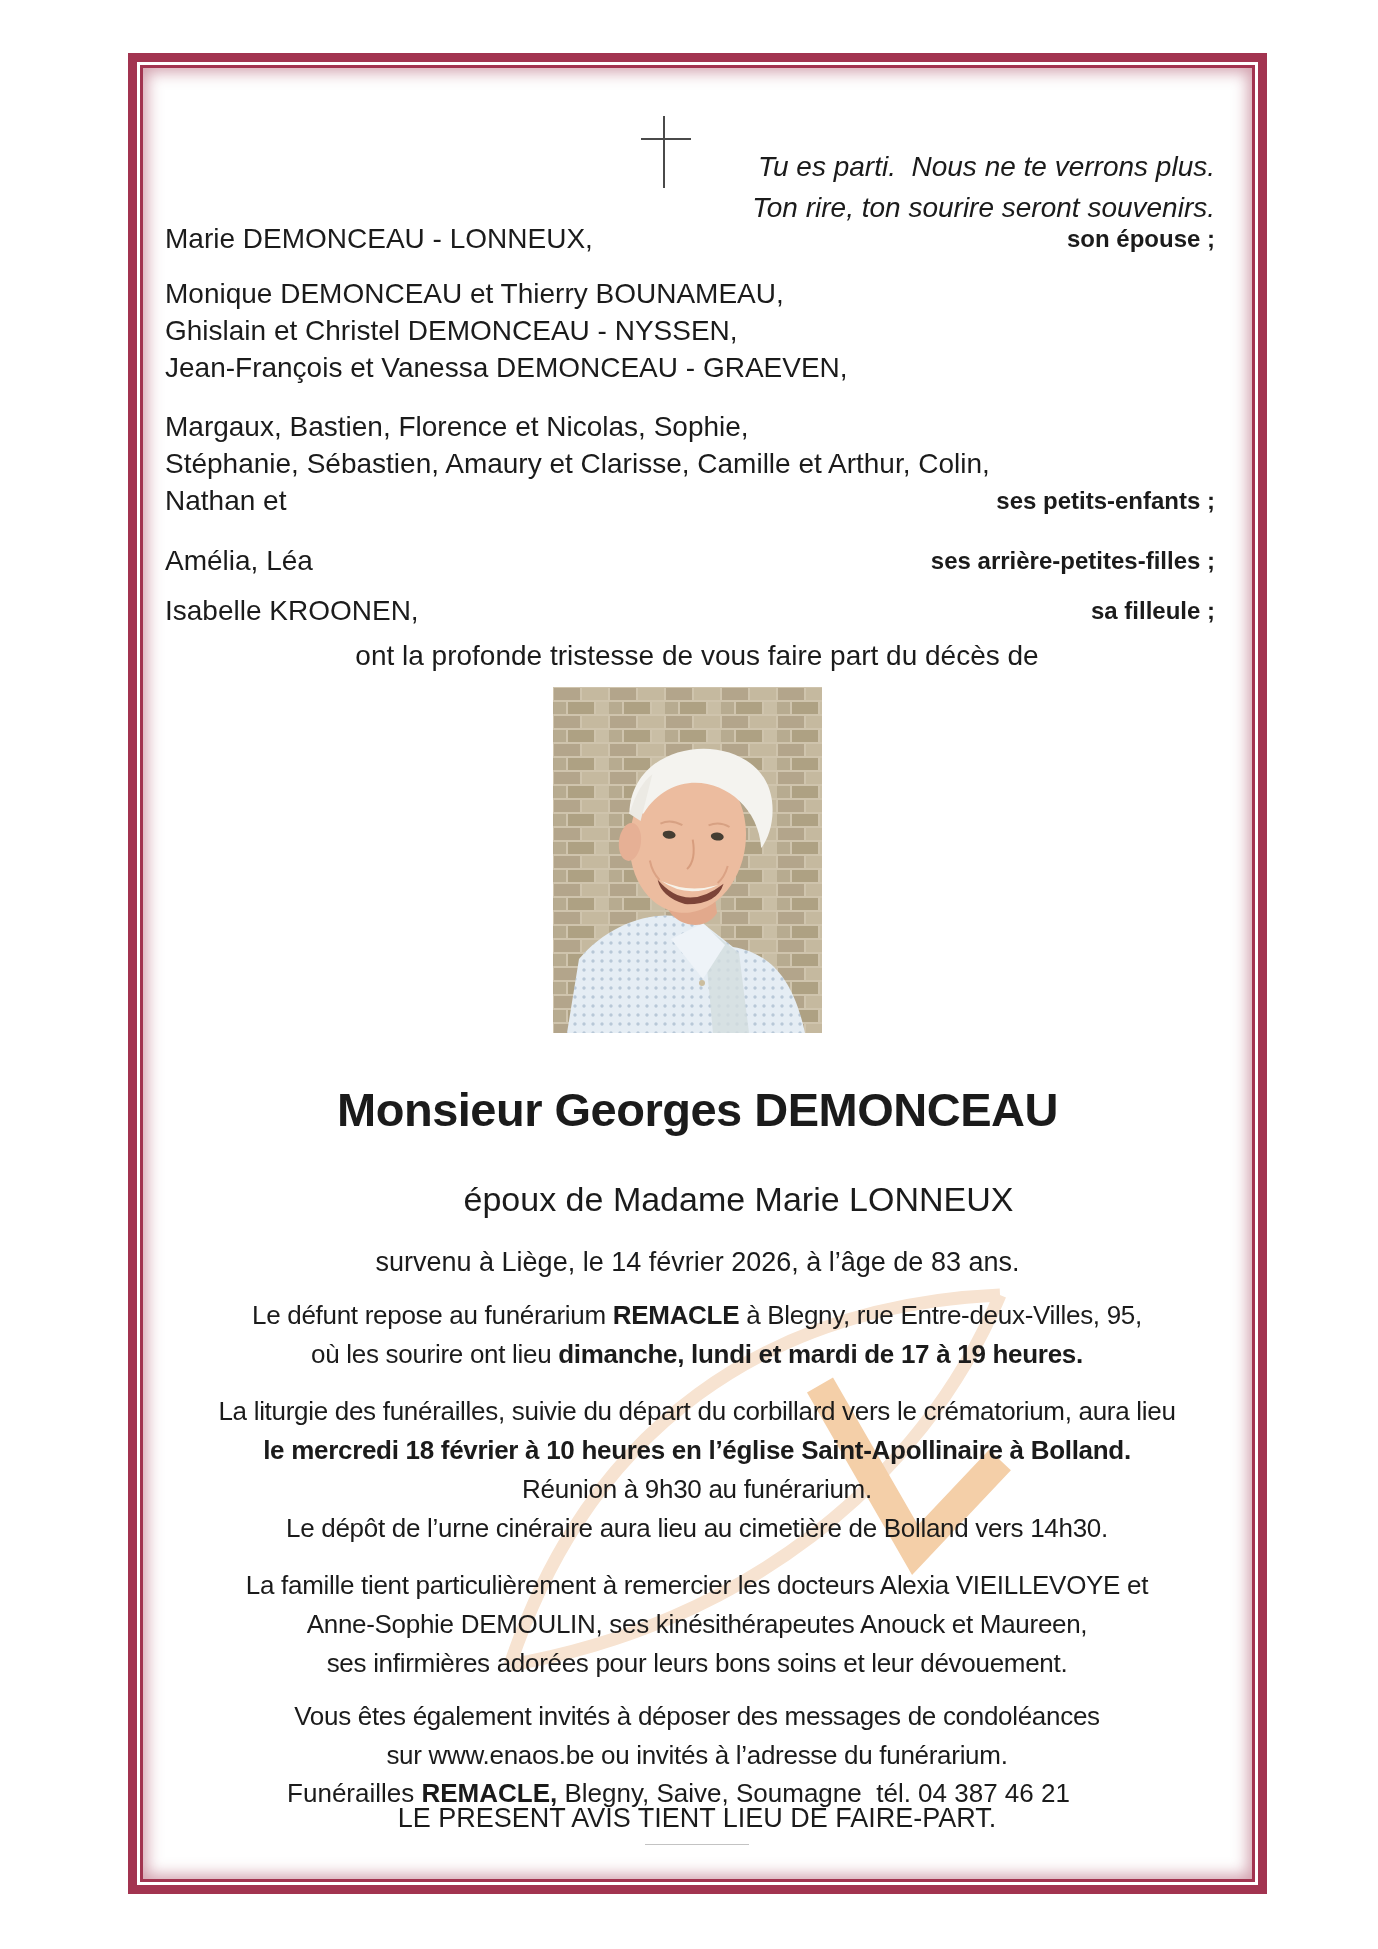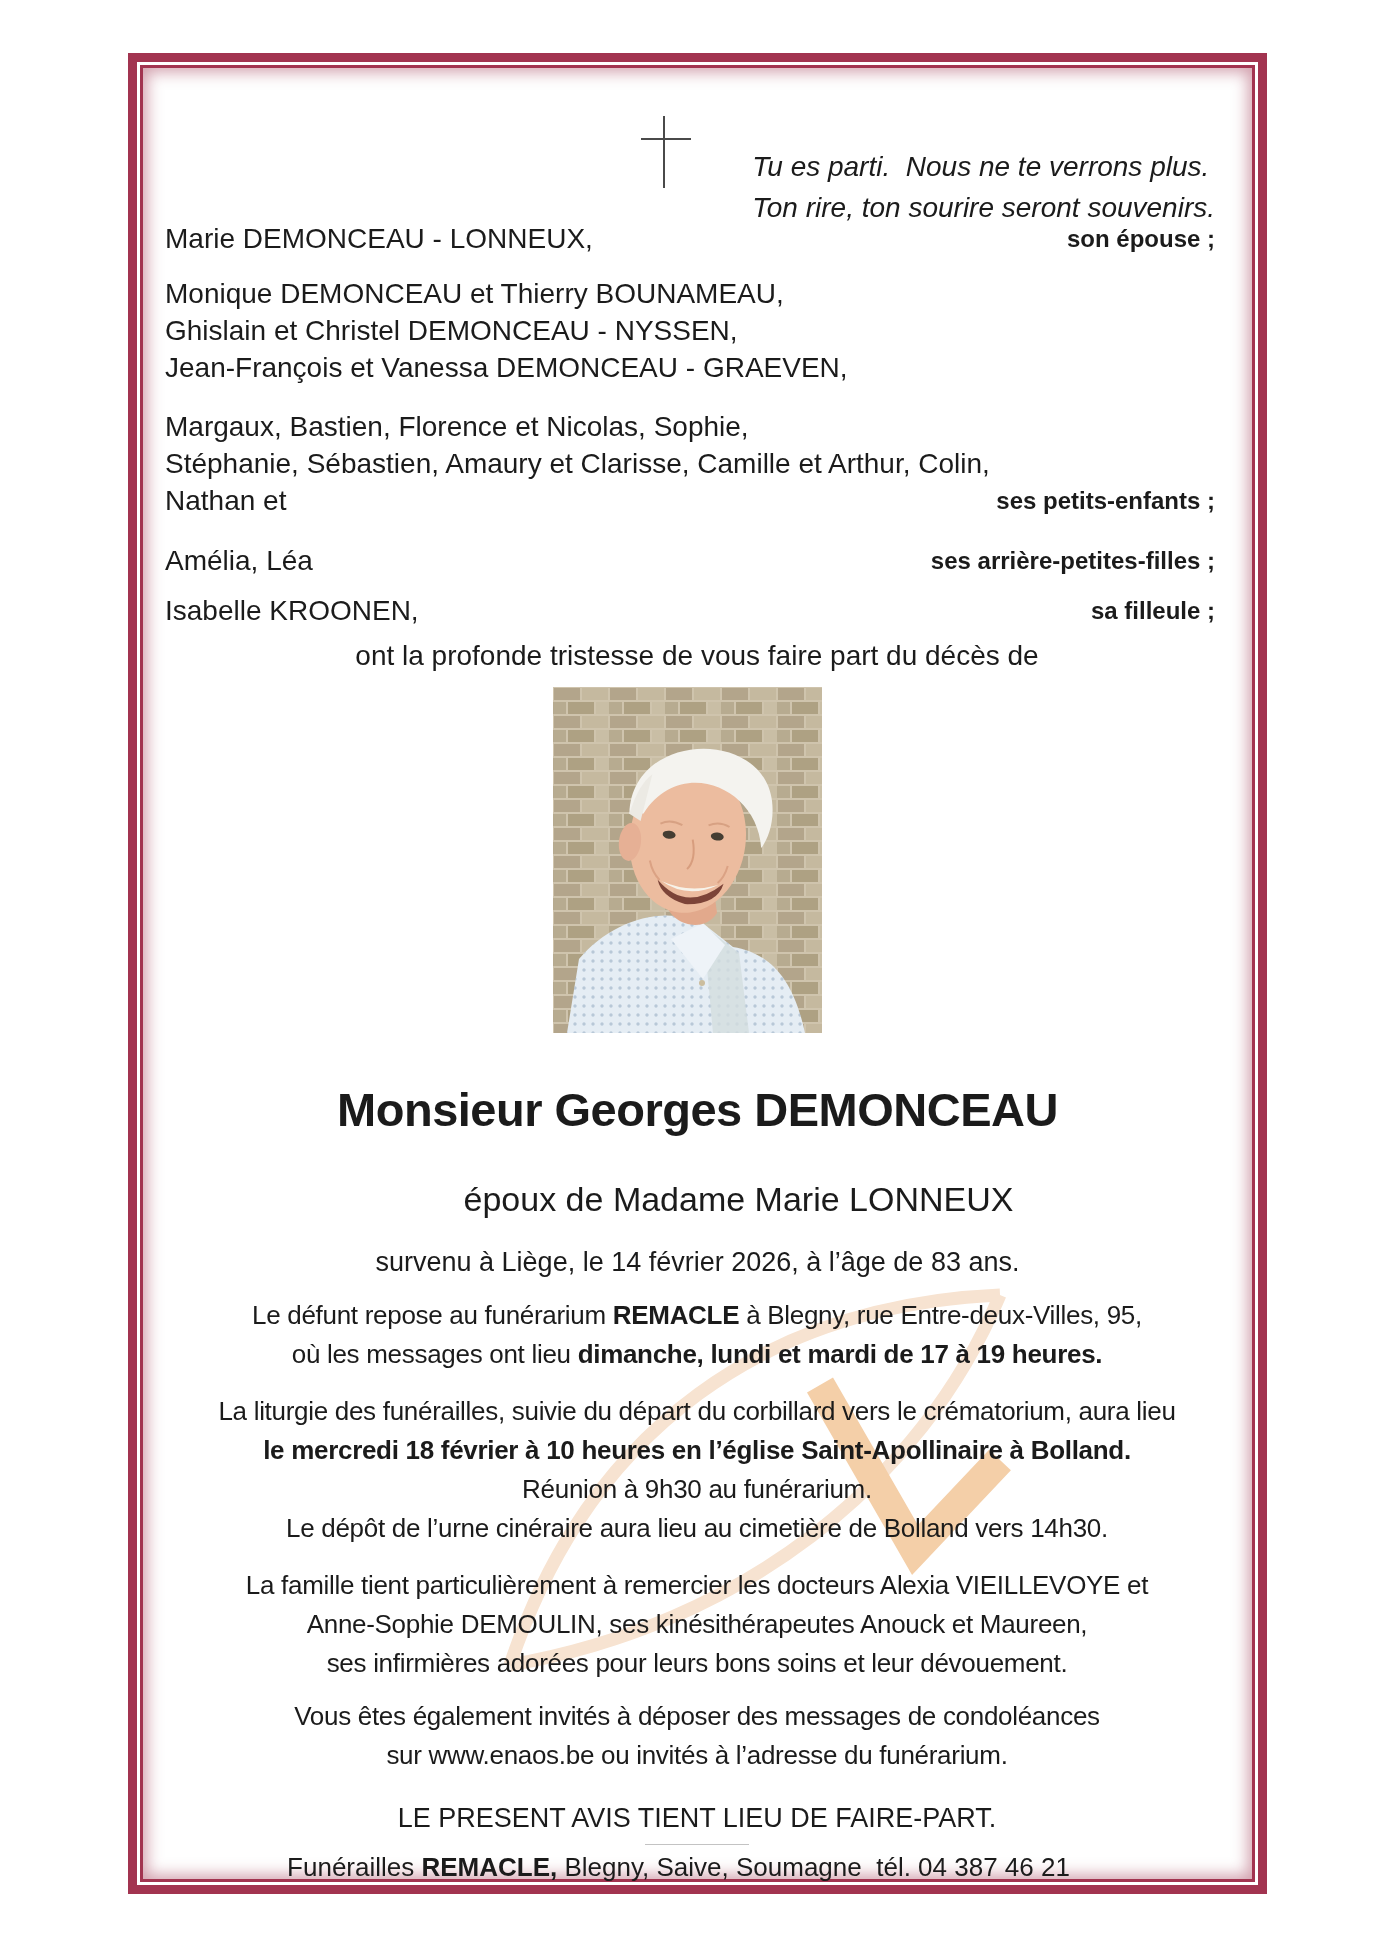"Tu es parti. Nous ne" .quote { text-align: left -> right }
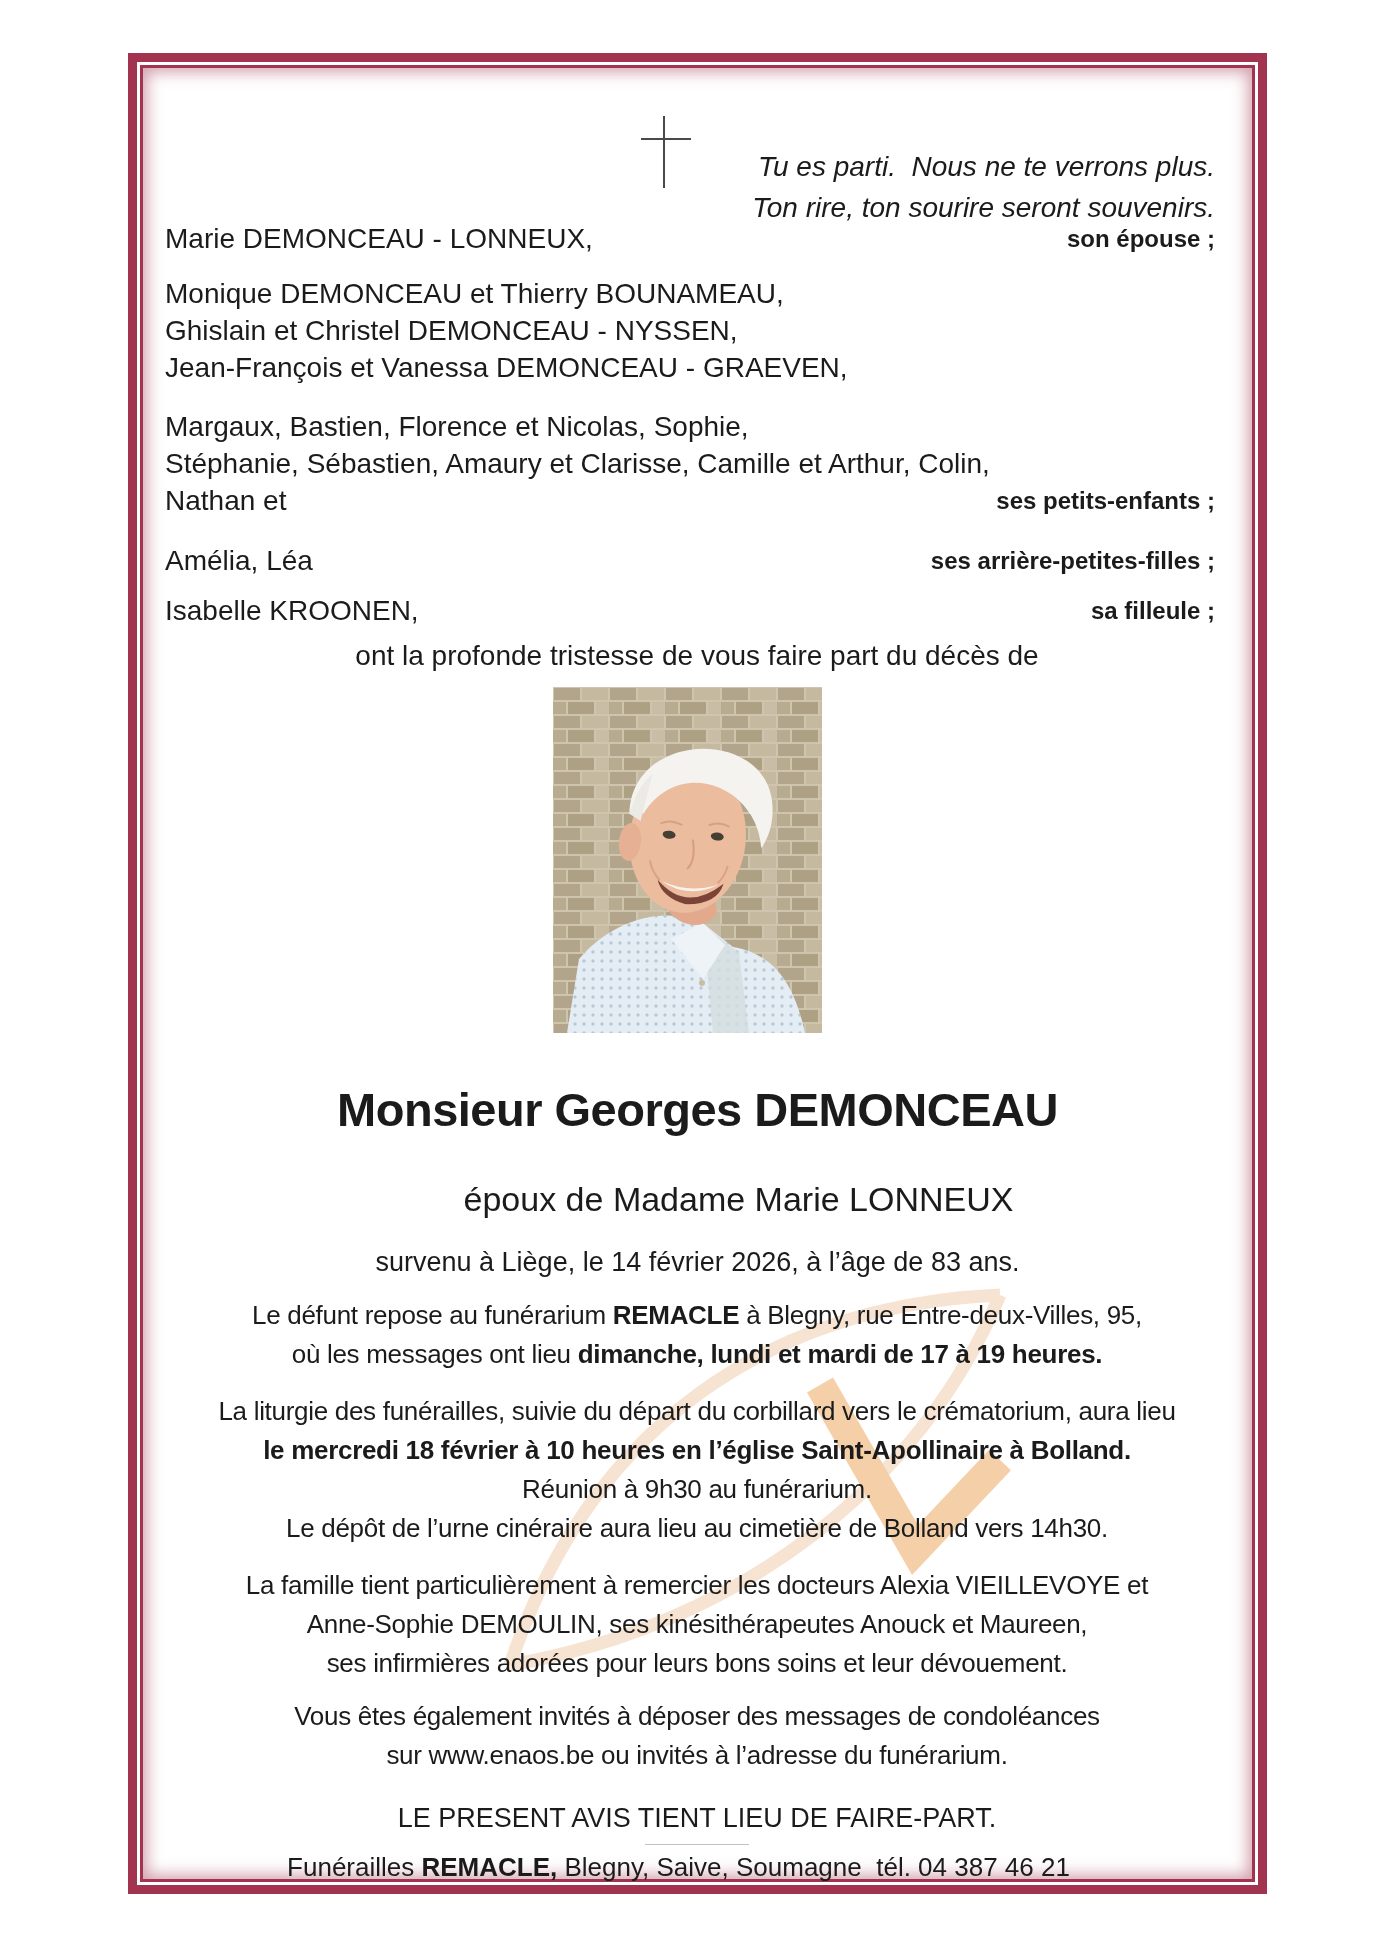"où les messages ont lieu" span { text: messages -> sourire }
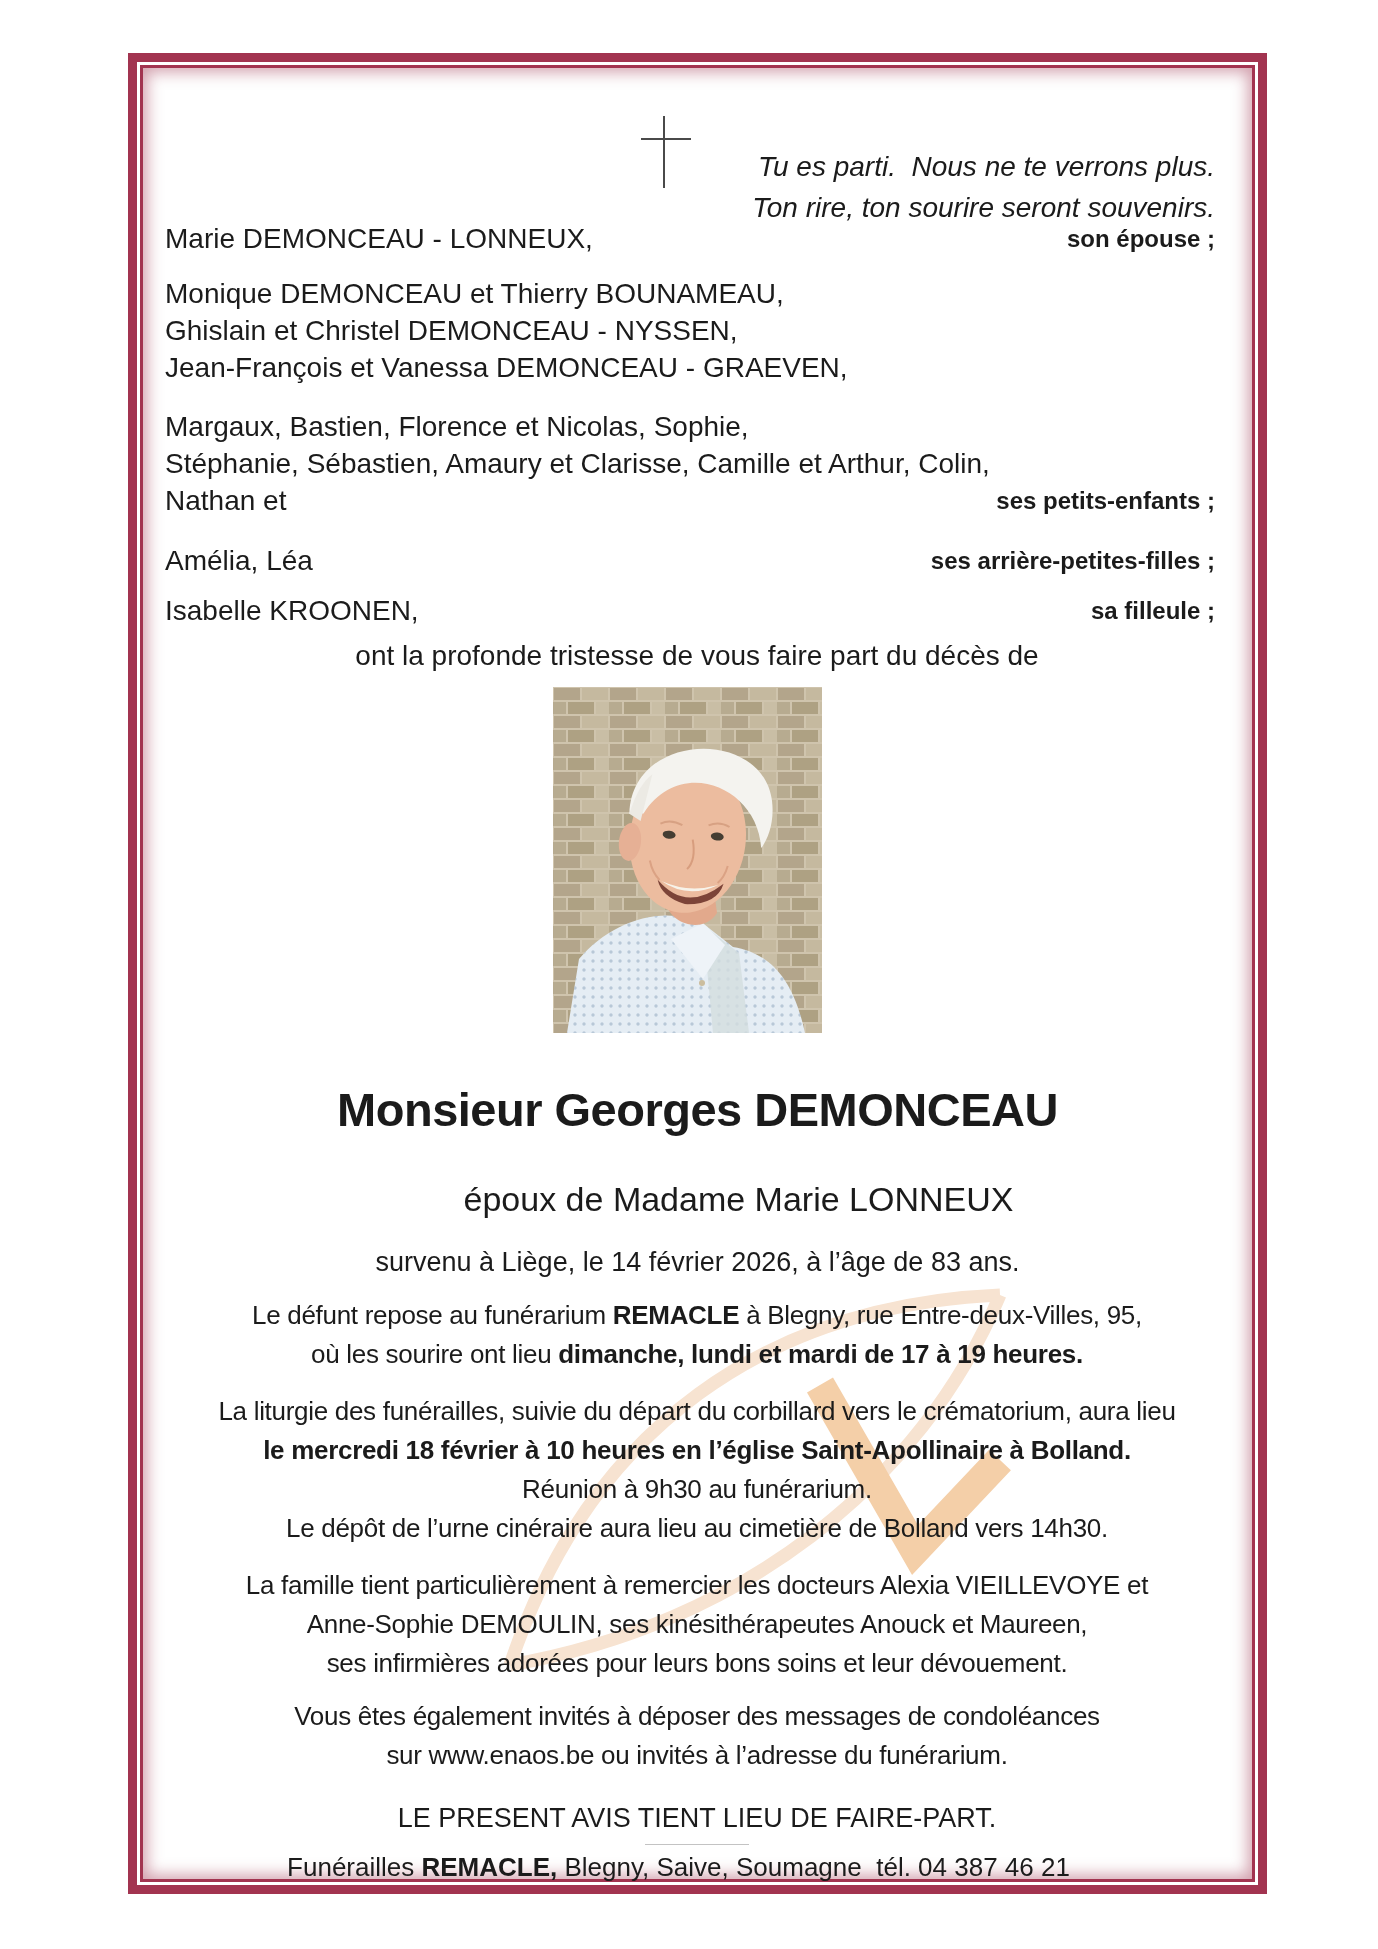"Funérailles REMACLE, Blegny, Saive," .footer { top: 1851px -> 1777px }
